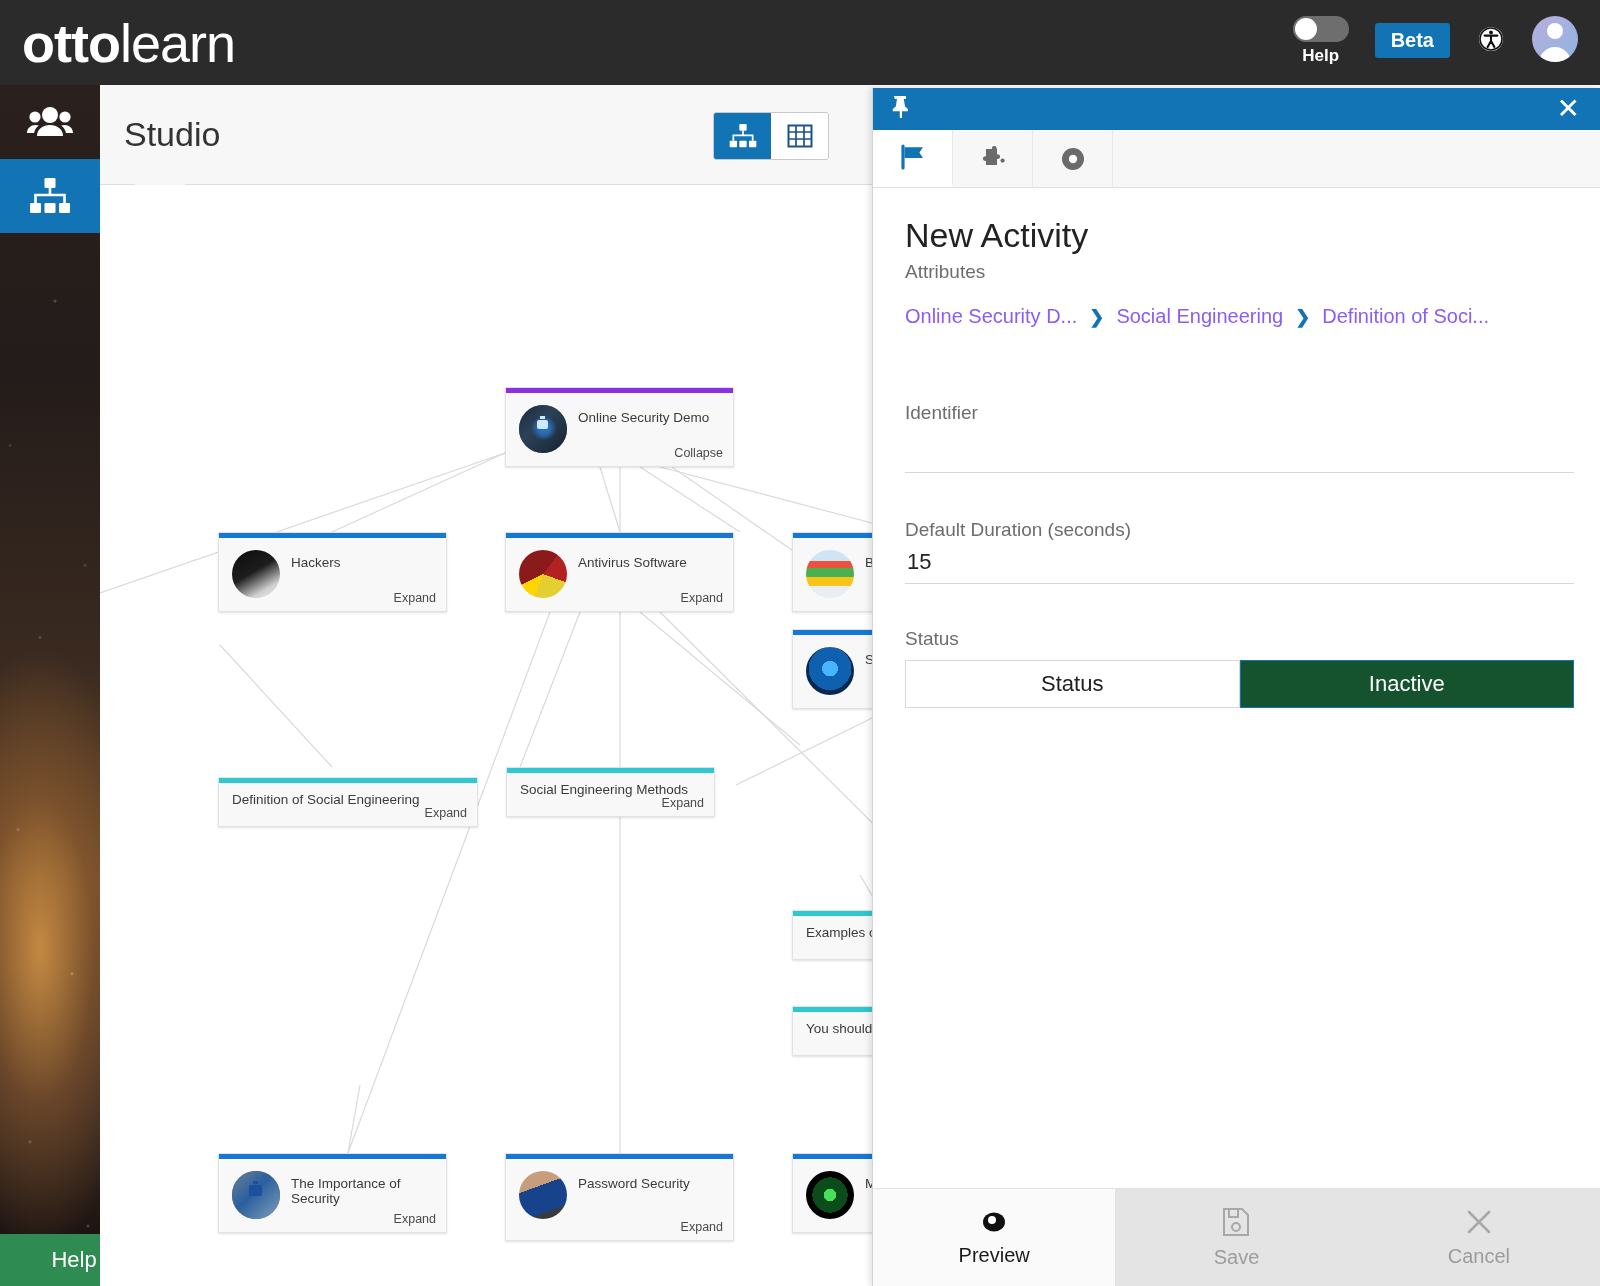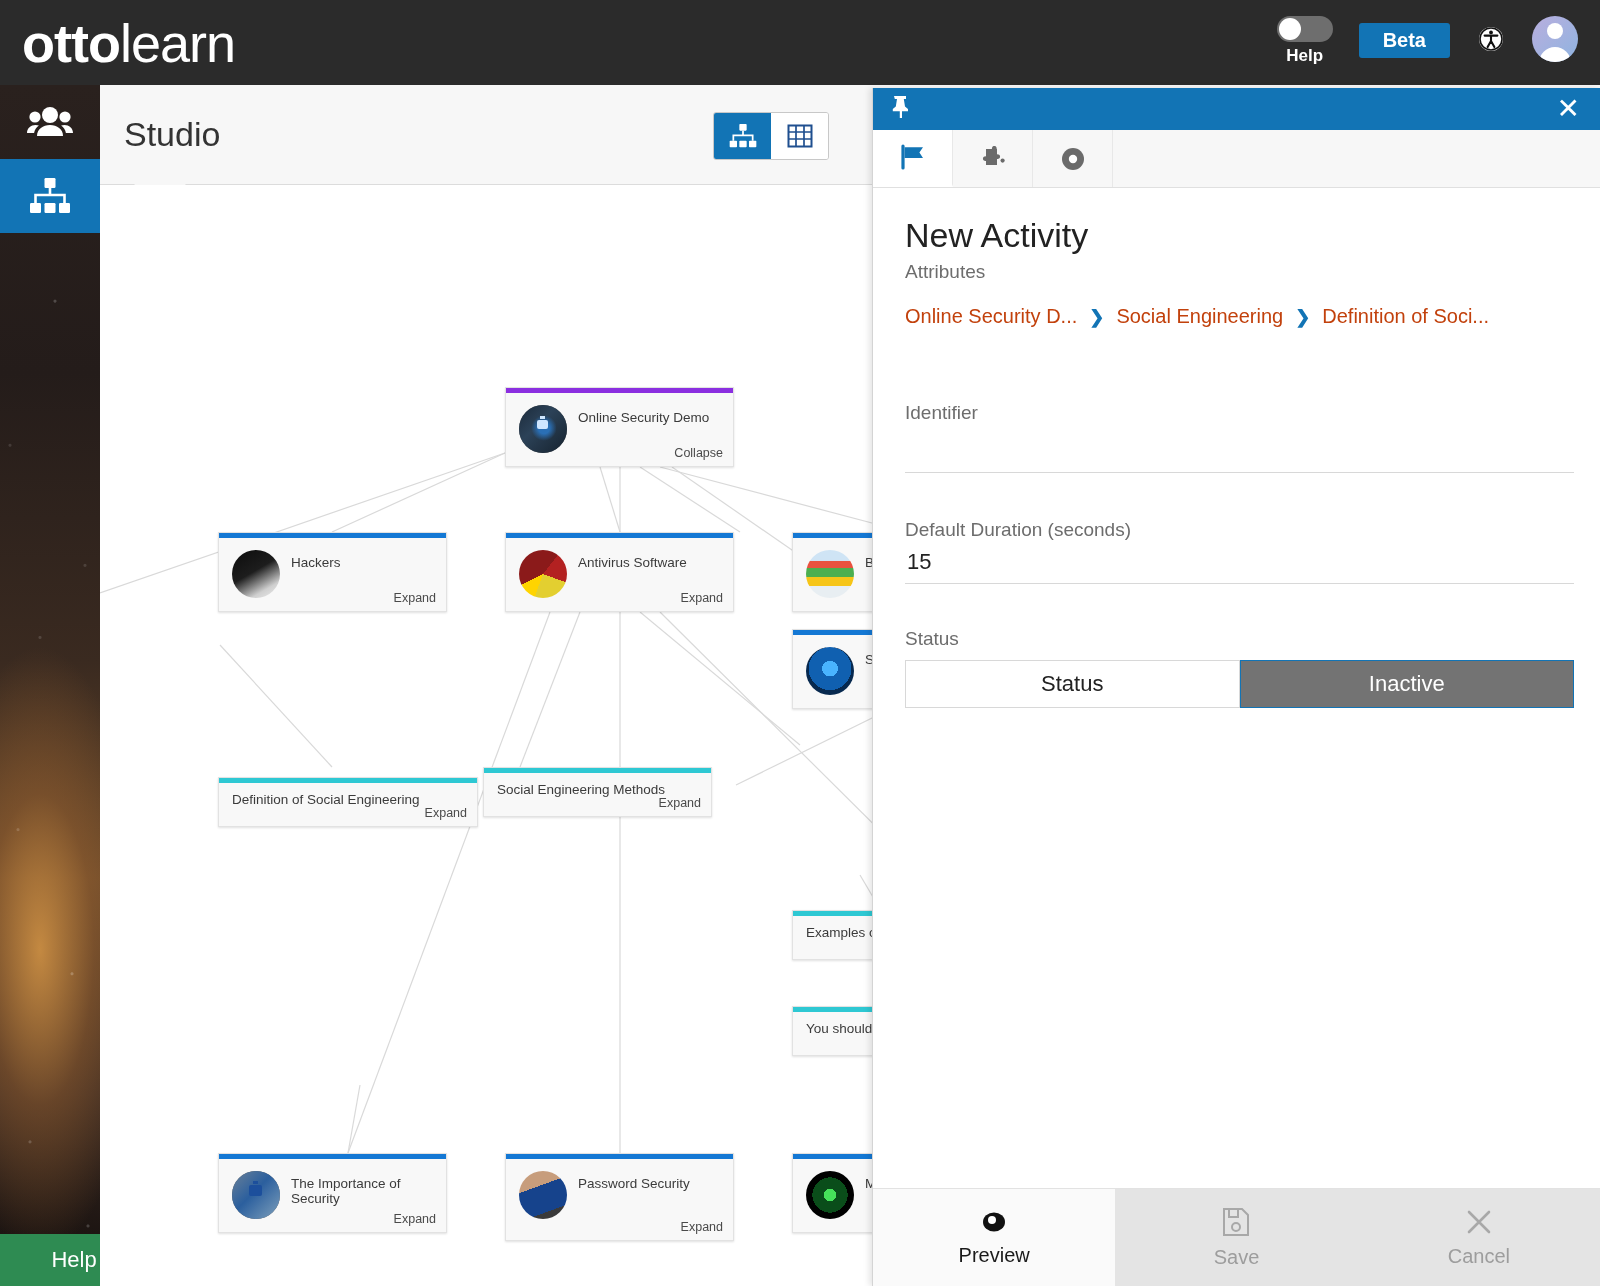"Beta" .beta { padding: 6px 24px -> 6px 16px }
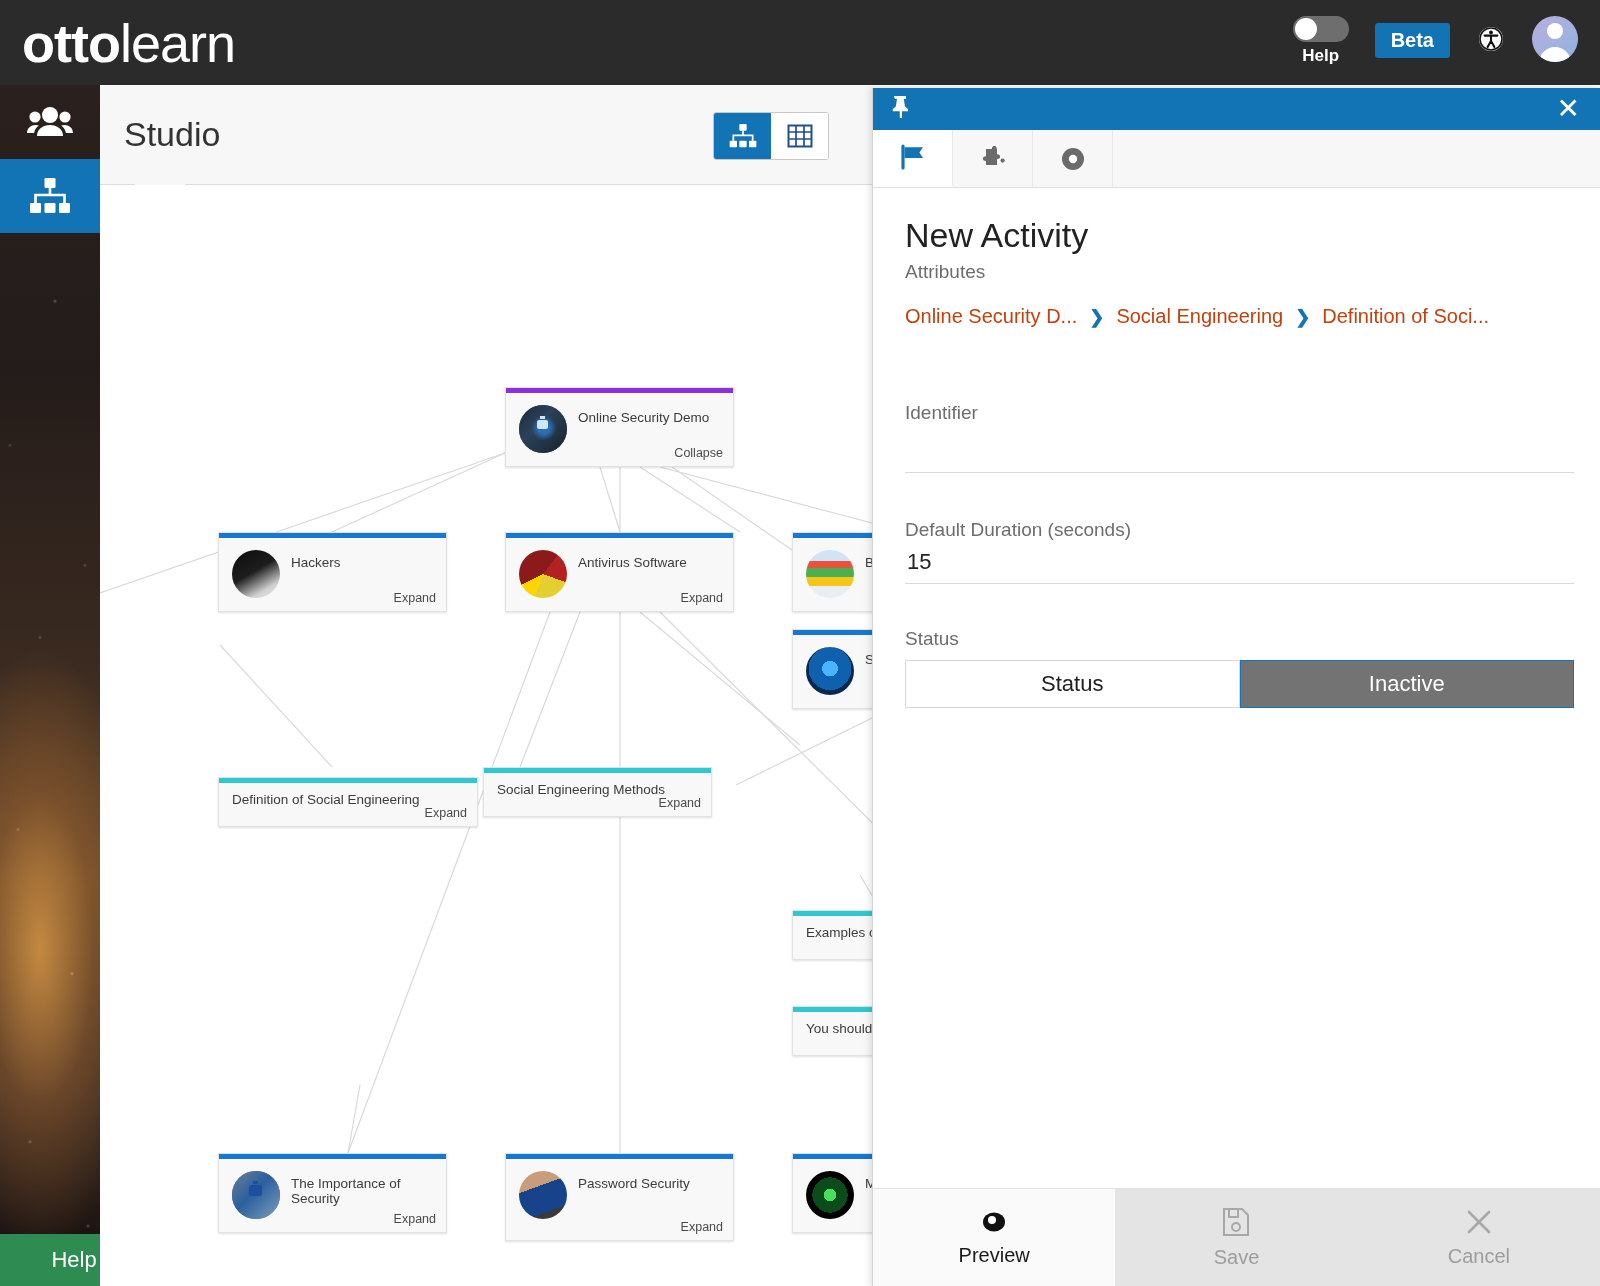"Online Security D..." .crumb { color: #c2410c -> #8b5cf6 }
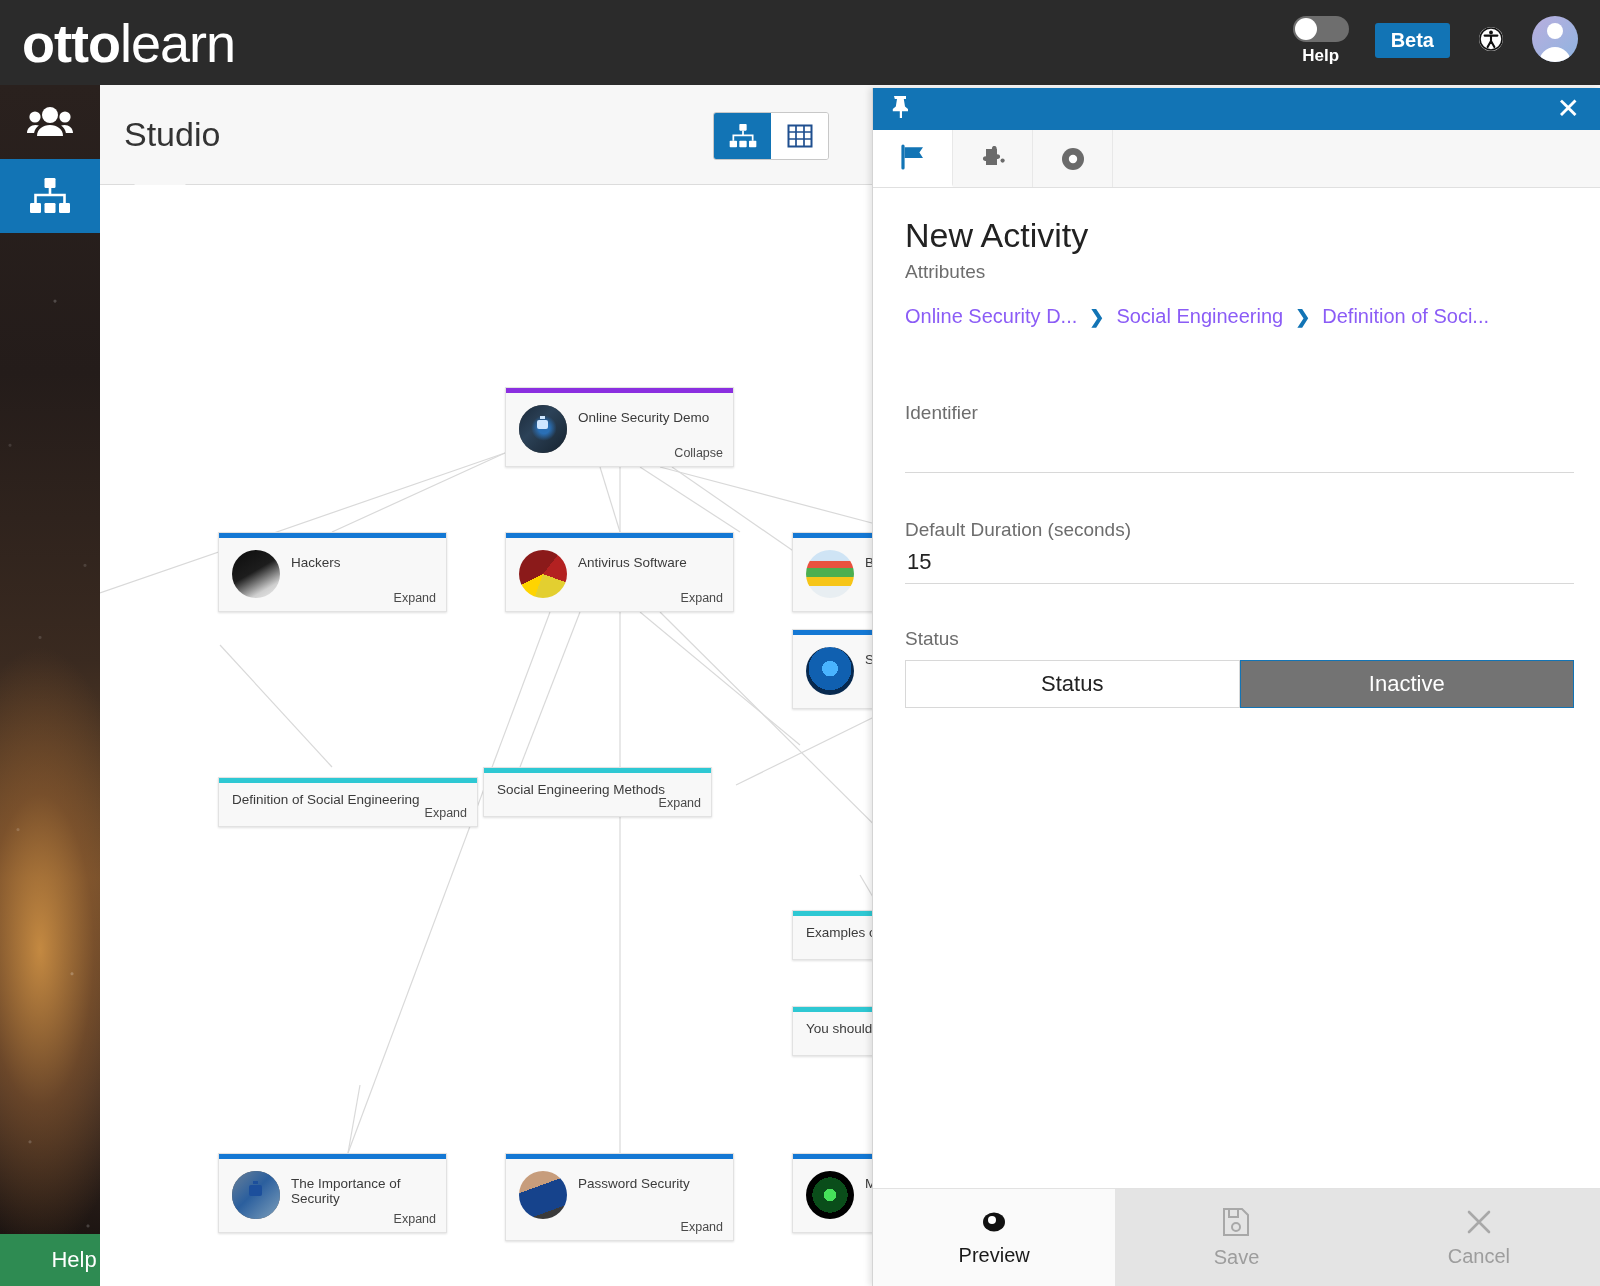"Inactive" .seg-btn.on { background: #737373 -> #14532d }
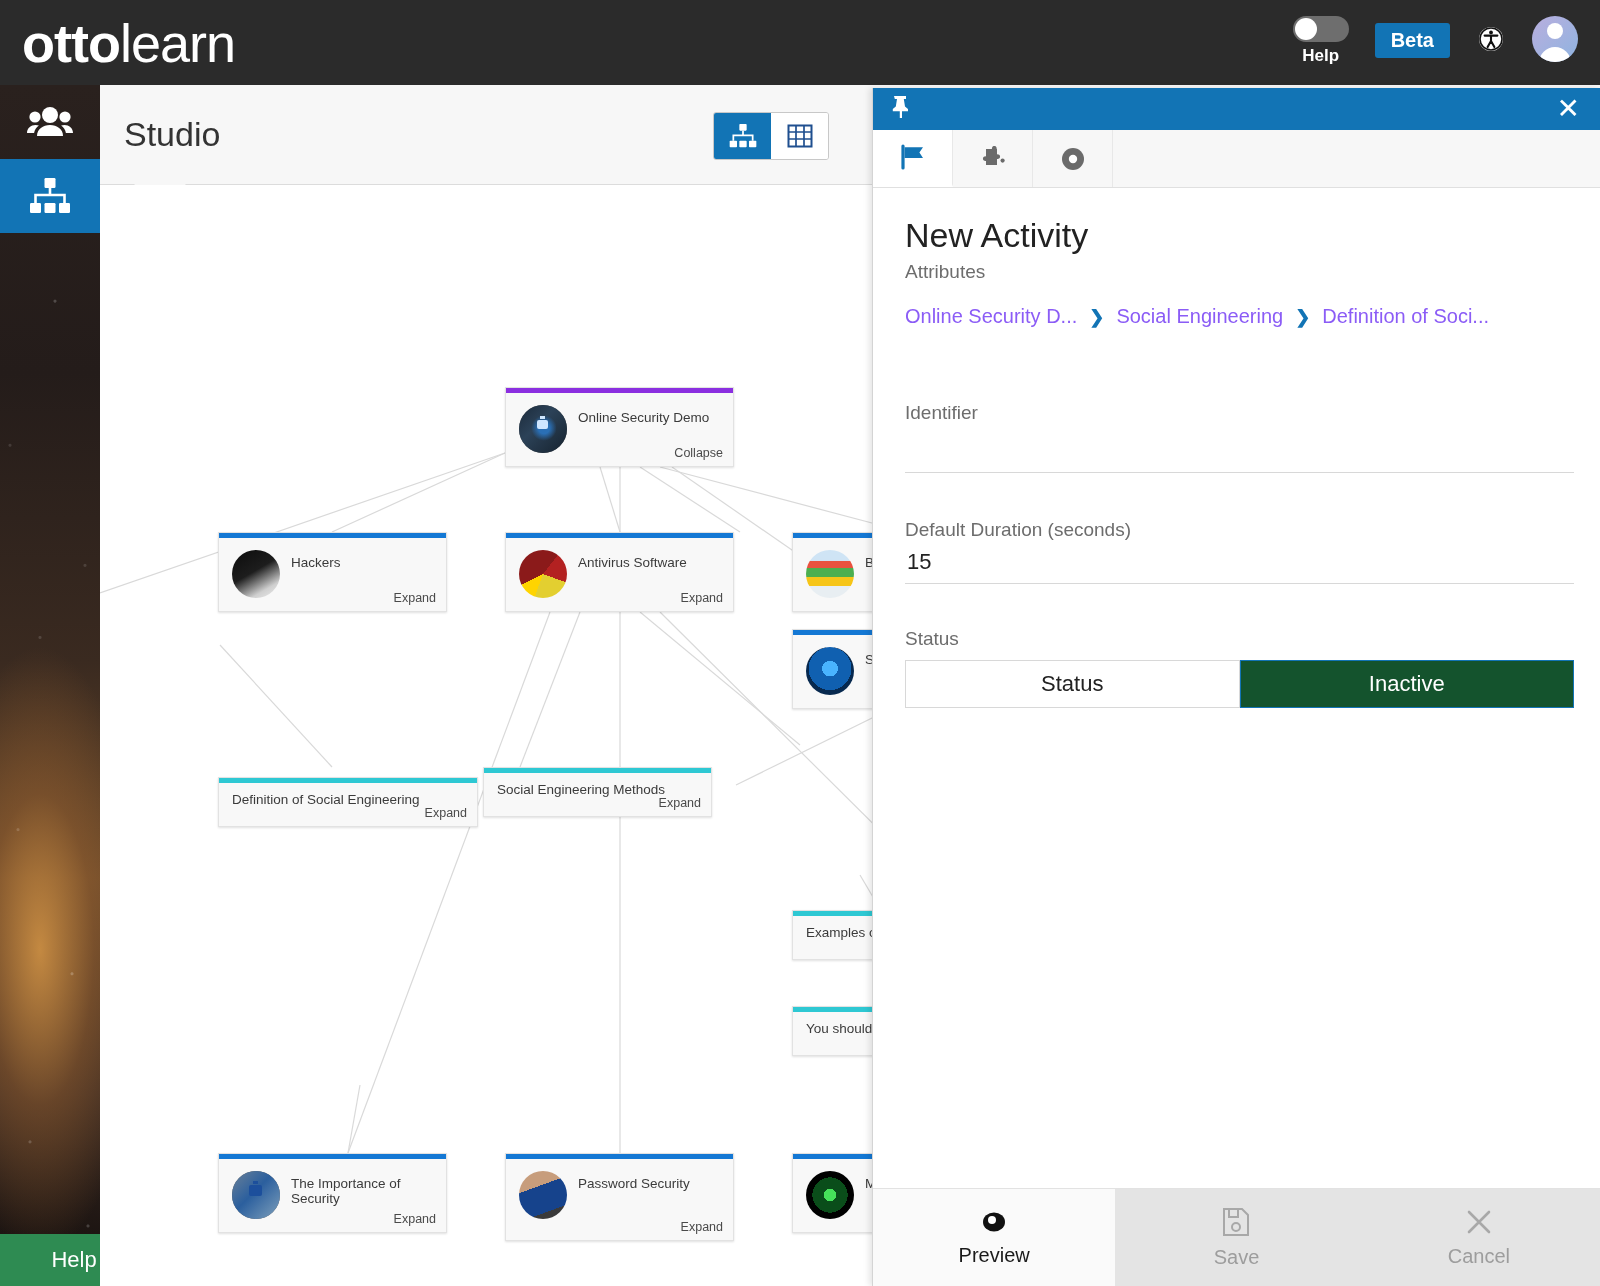"Social Engineering Methods" div.node { left: 383px -> 406px; width: 229px -> 209px }
